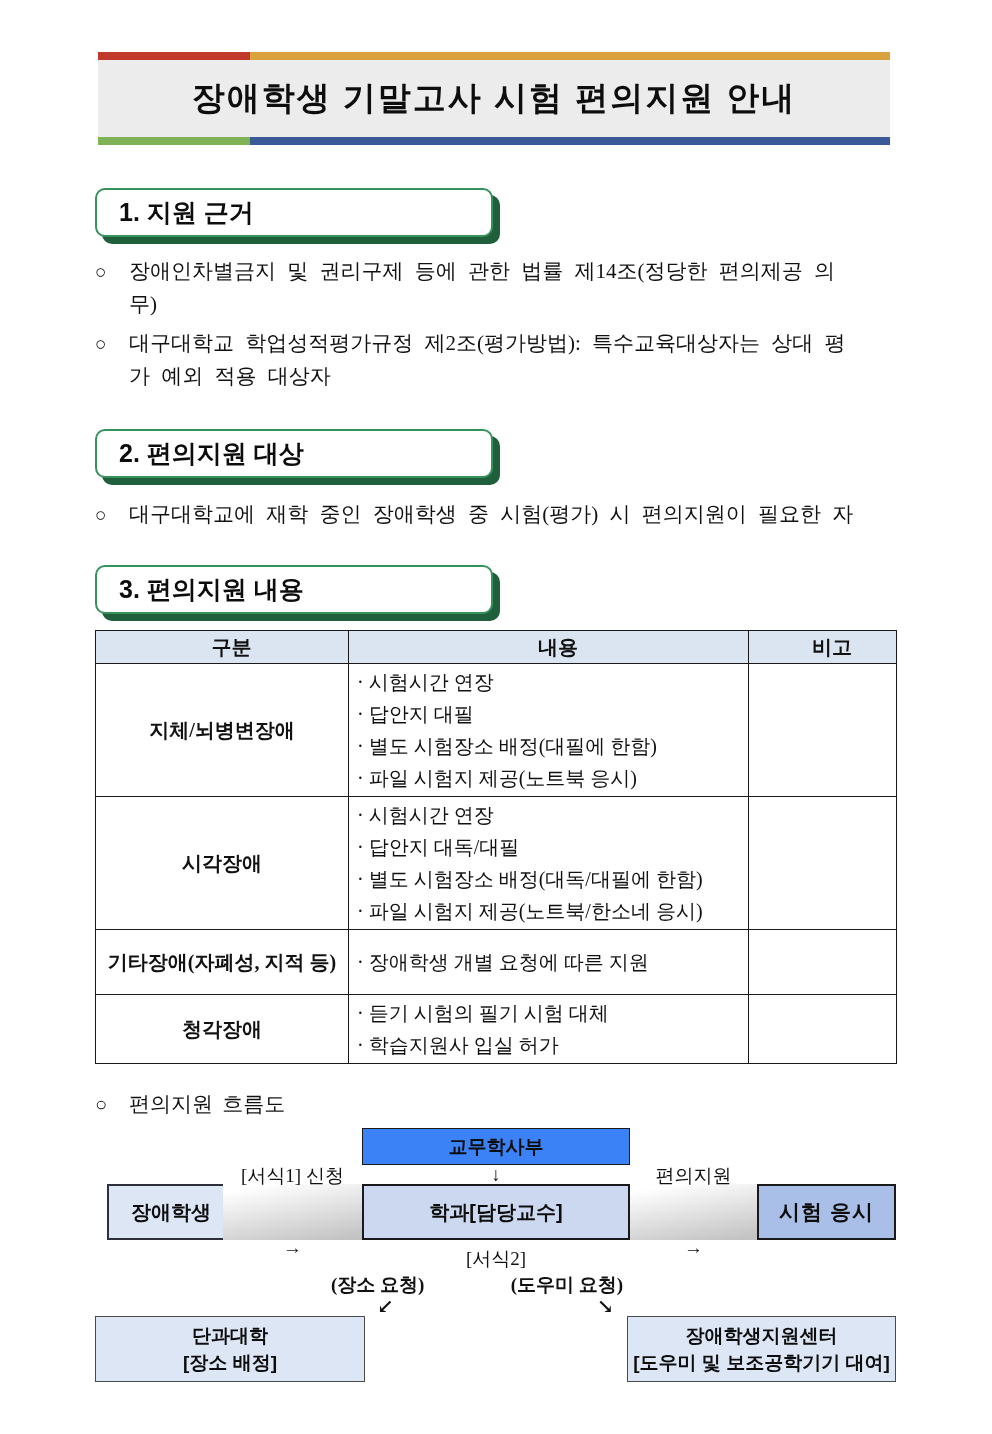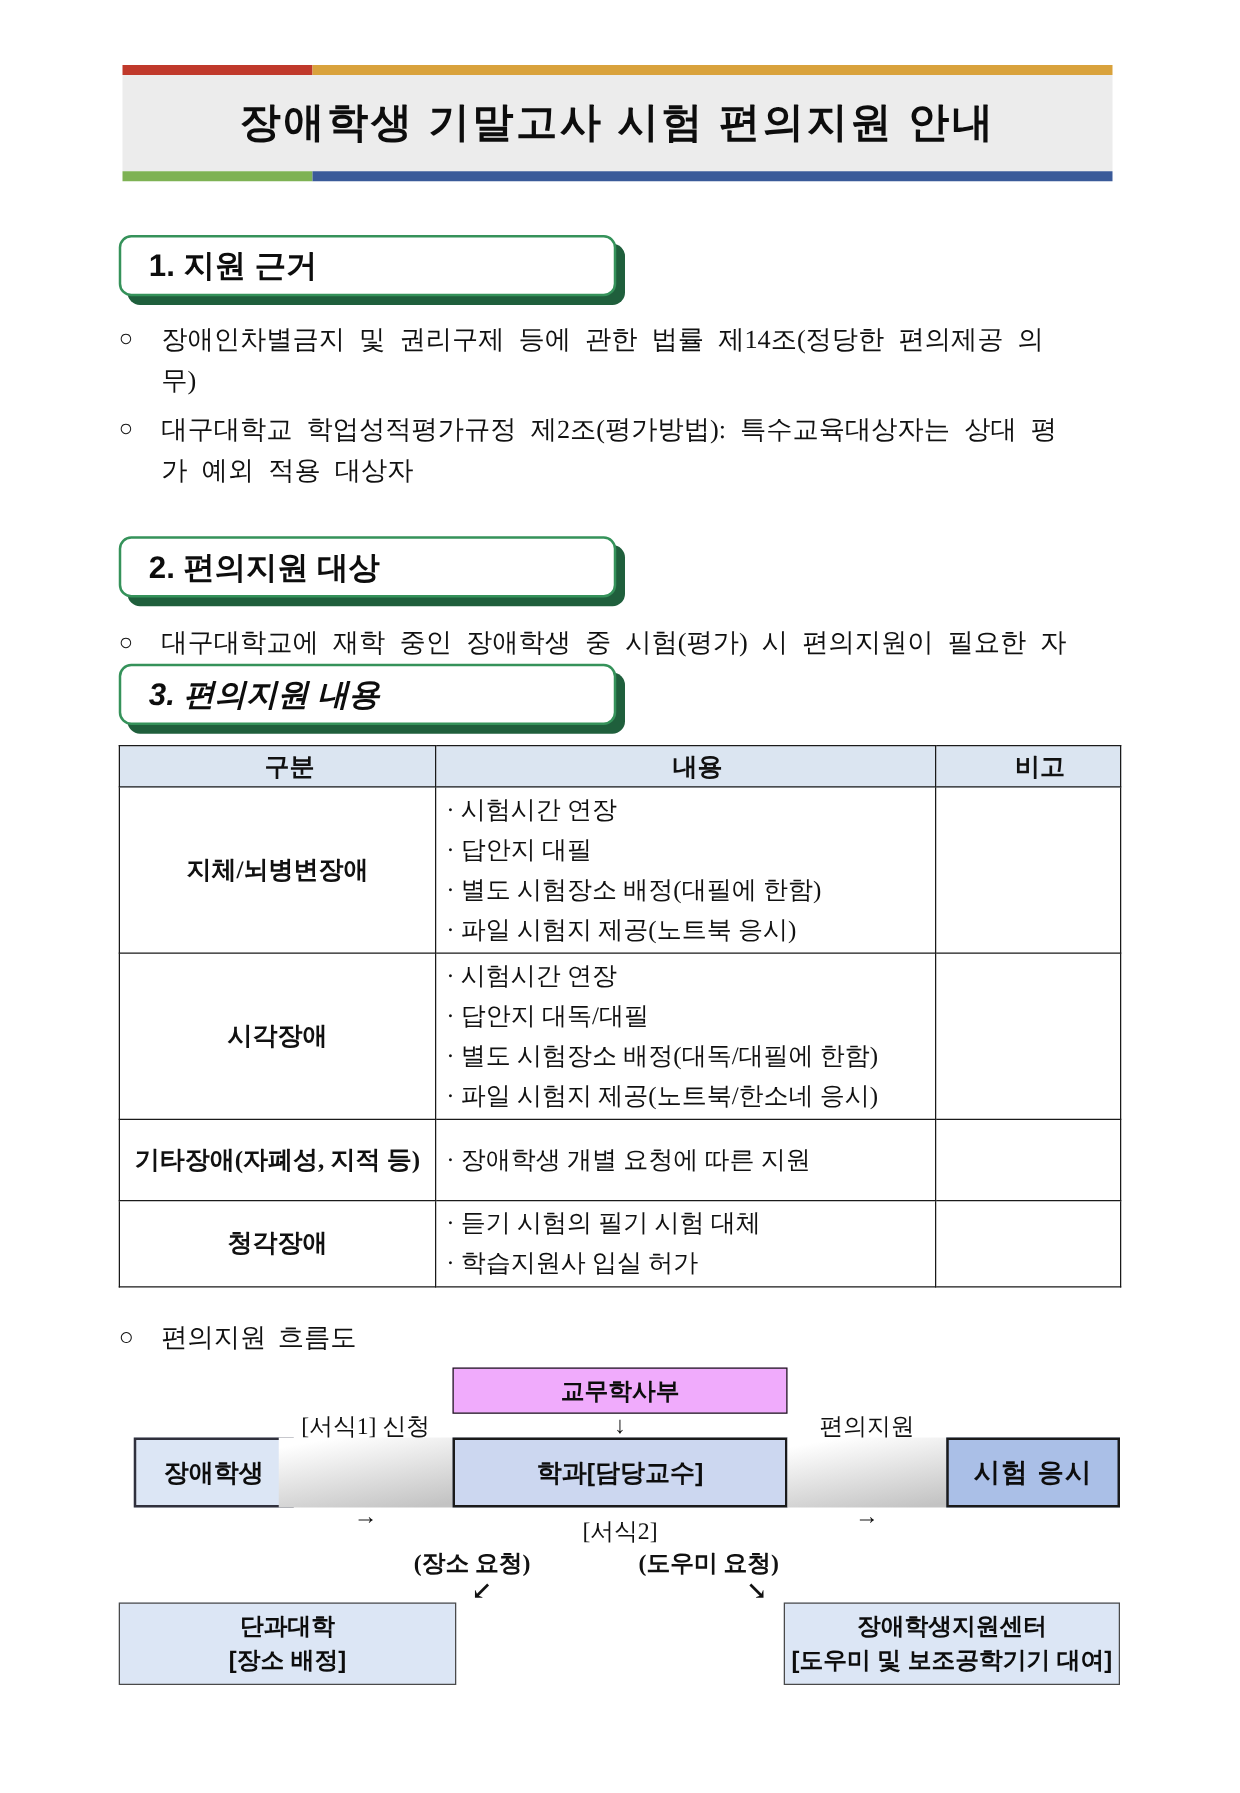"3. 편의지원 내용" .mt-s3 { font-style: italic -> none; margin-top: none -> 34px }
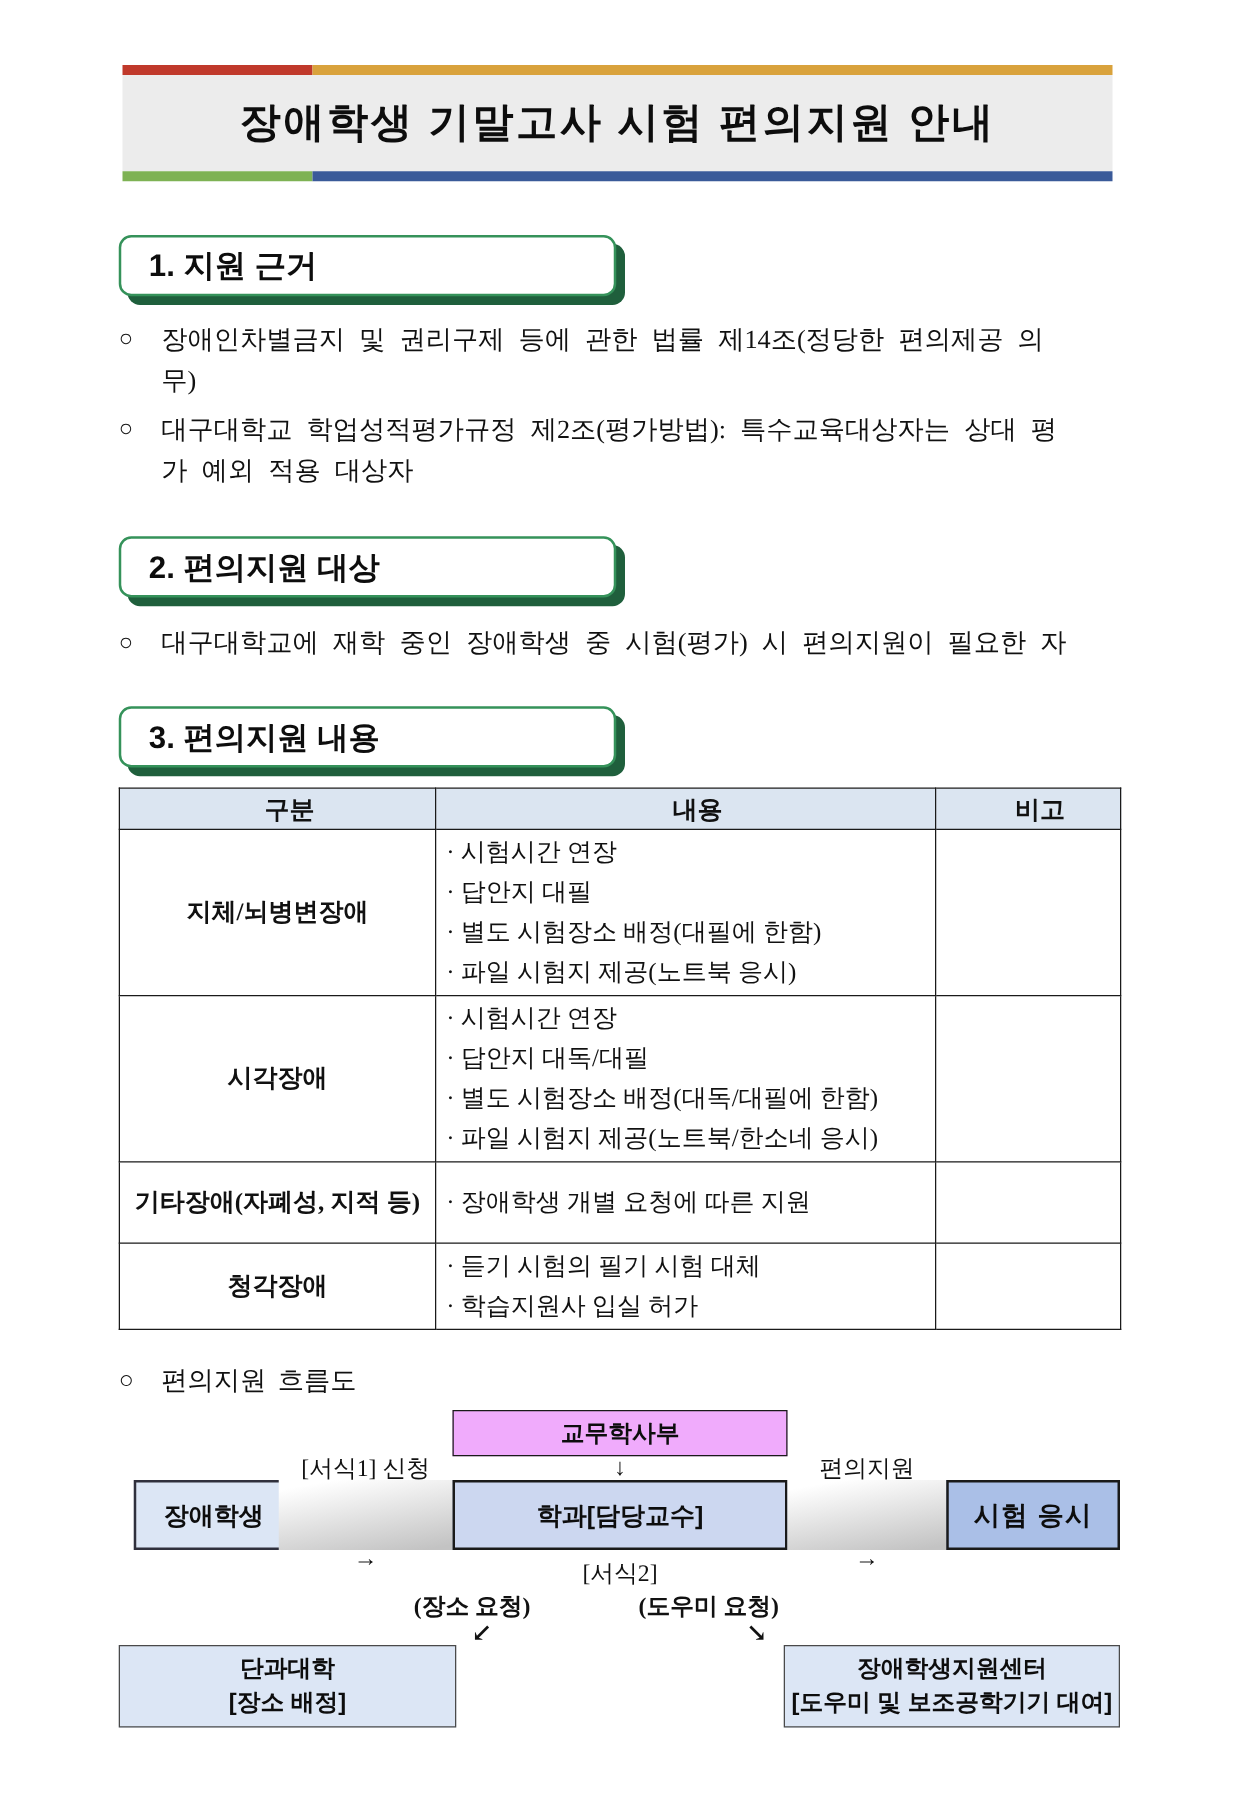"교무학사부" .fbox-top { background: #f0abfc -> #3b82f6 }
